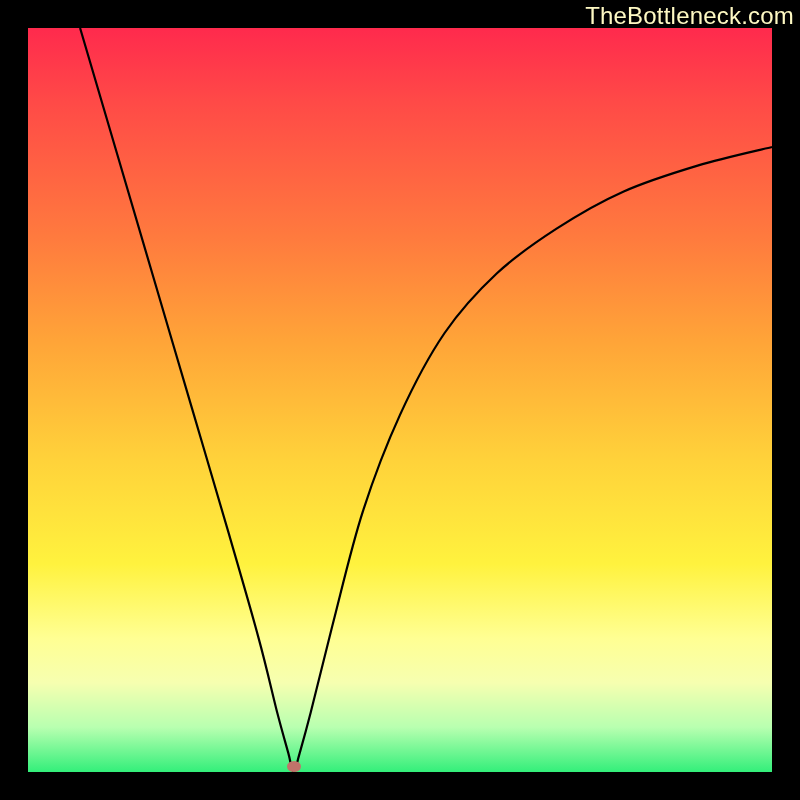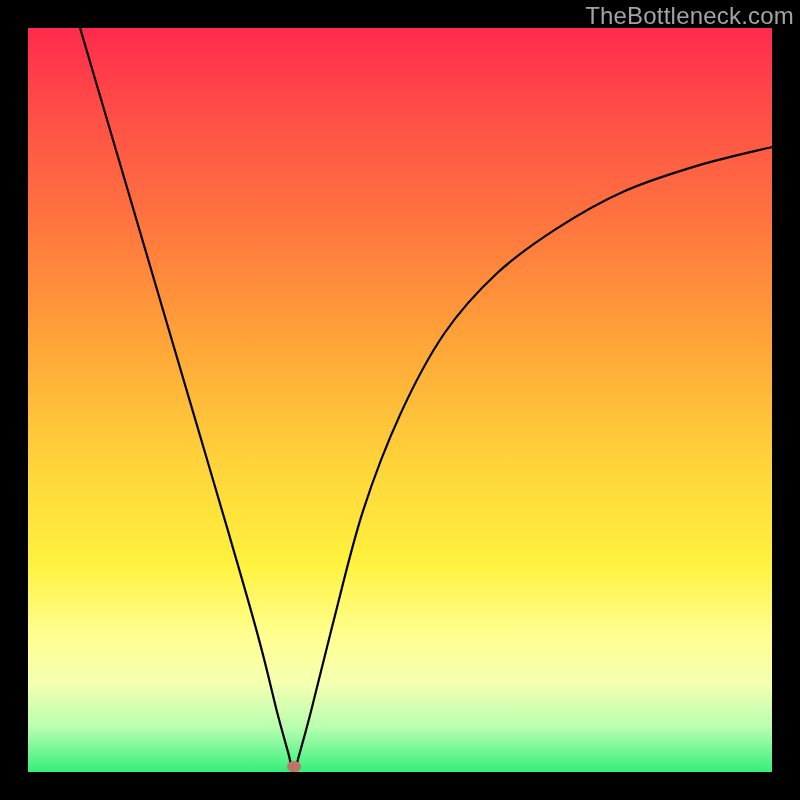"TheBottleneck.com" .watermark { color: #a3a3a3 -> #fef9c3 }
